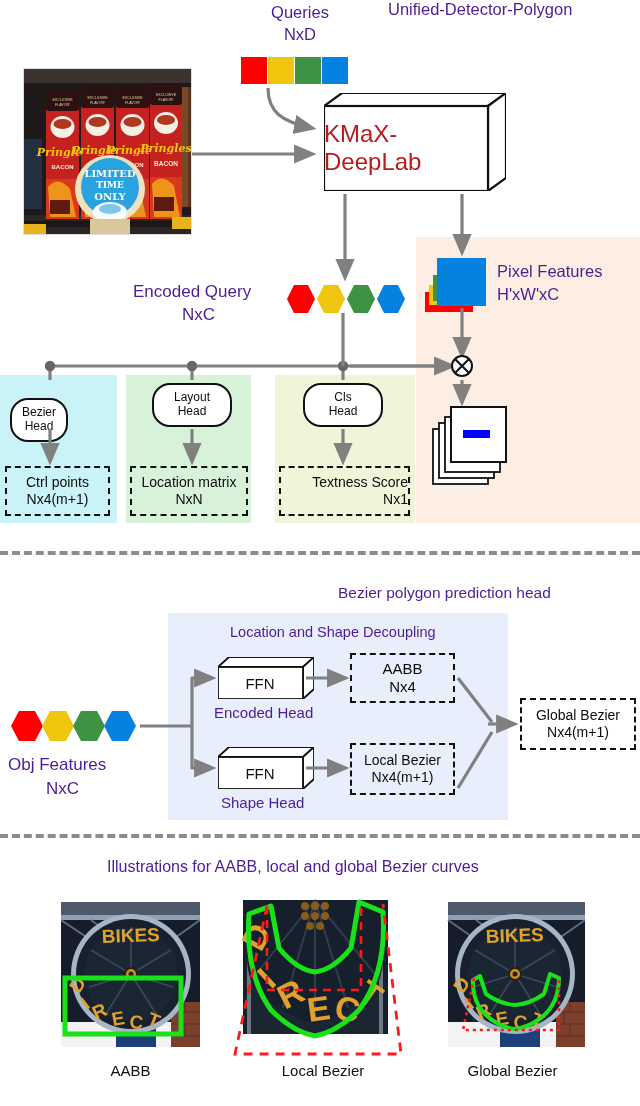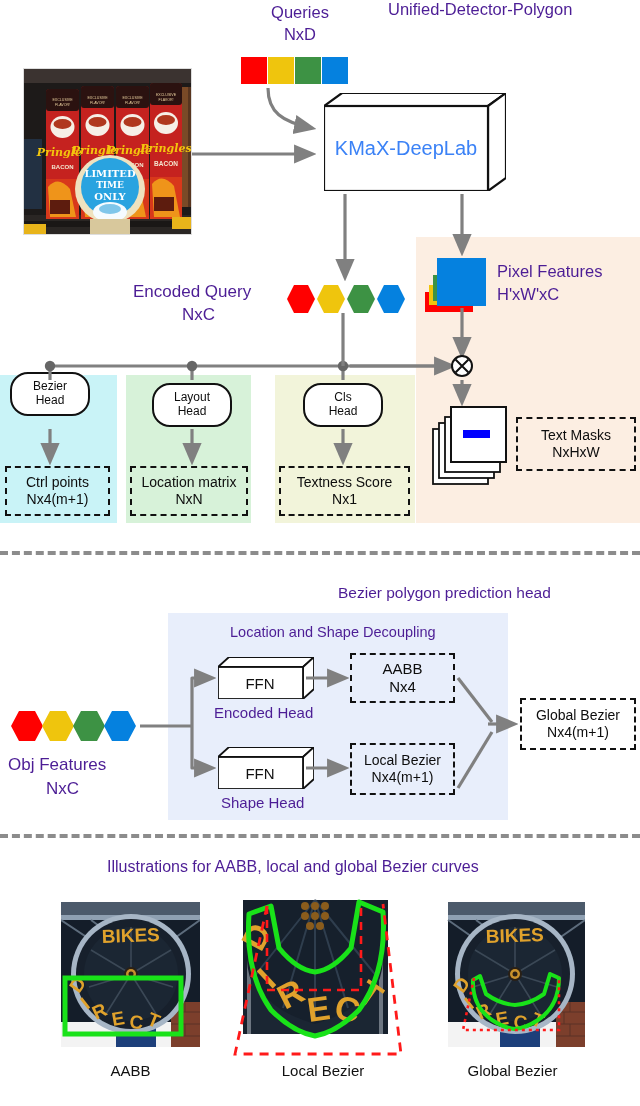"KMaX-DeepLab" .box3d .lbl { color: #3b82f6 -> #b91c1c; font-size: 20px -> 24px }
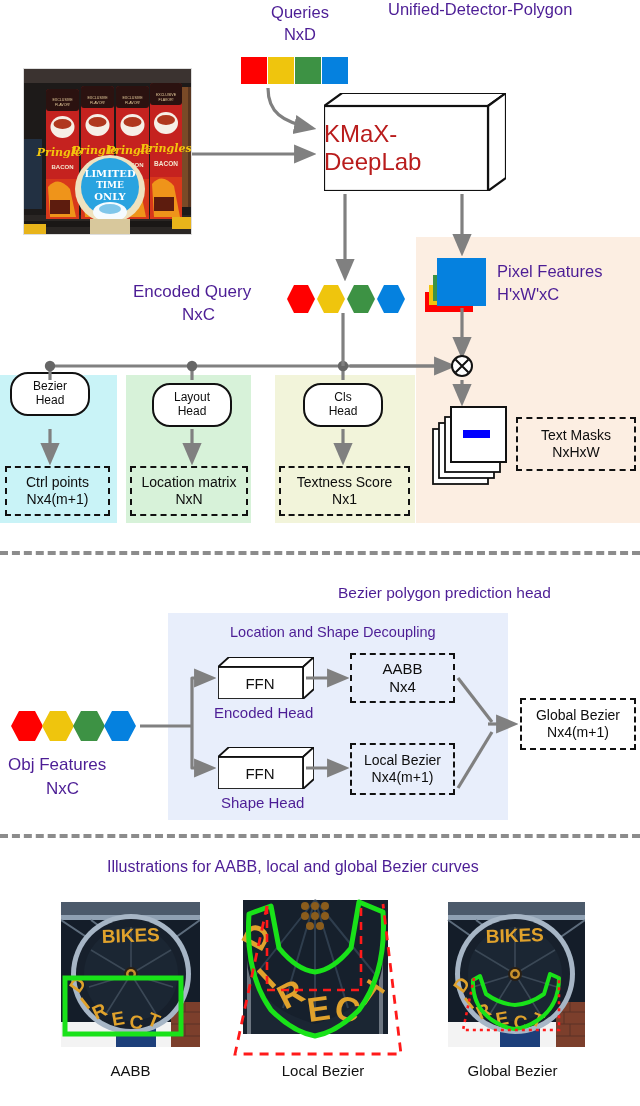"Bezier" div.head { top: 372px -> 398px; width: 80px -> 58px }
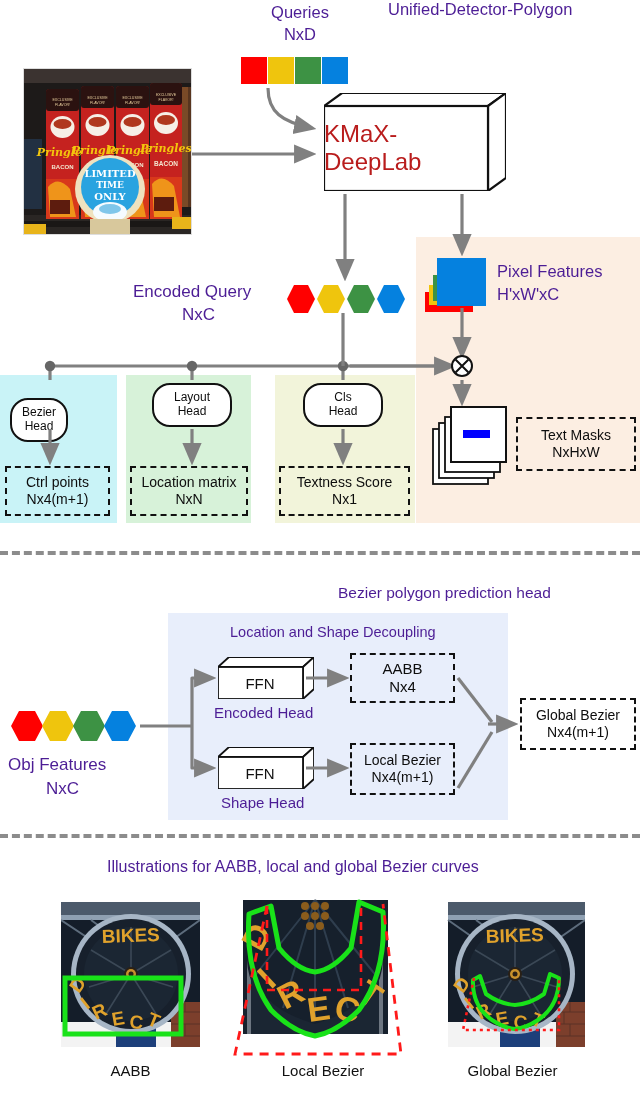"Text Masks" div.dbox { html: <div> <span>Text Masks</span> <span>NxHxW</span> </div> -> none }
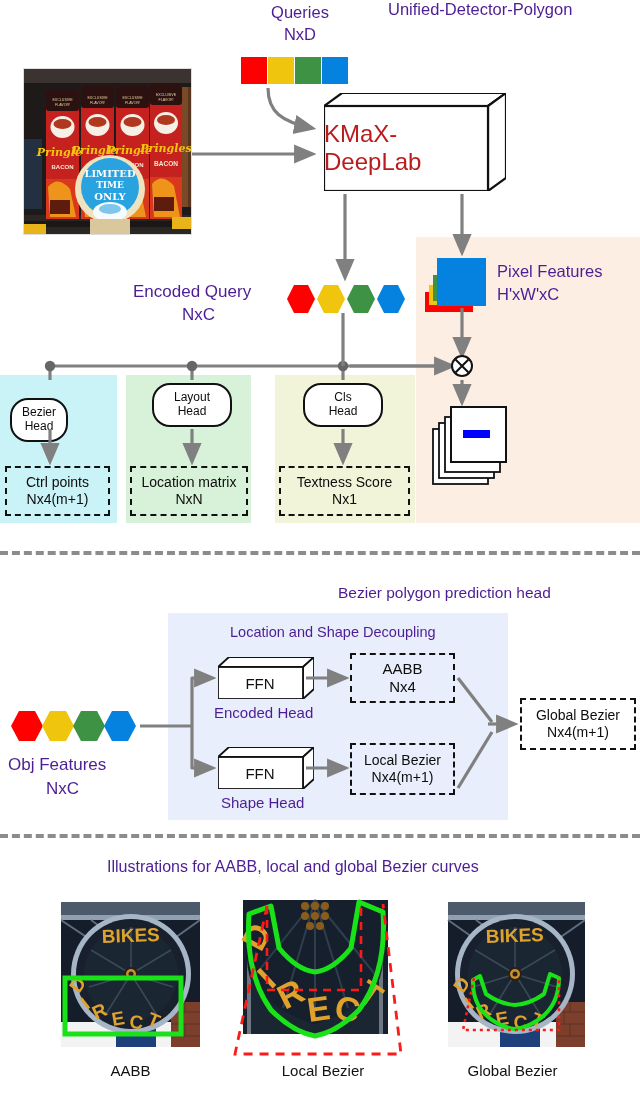"Textness Score" div.dbox { align-items: none -> flex-end }
